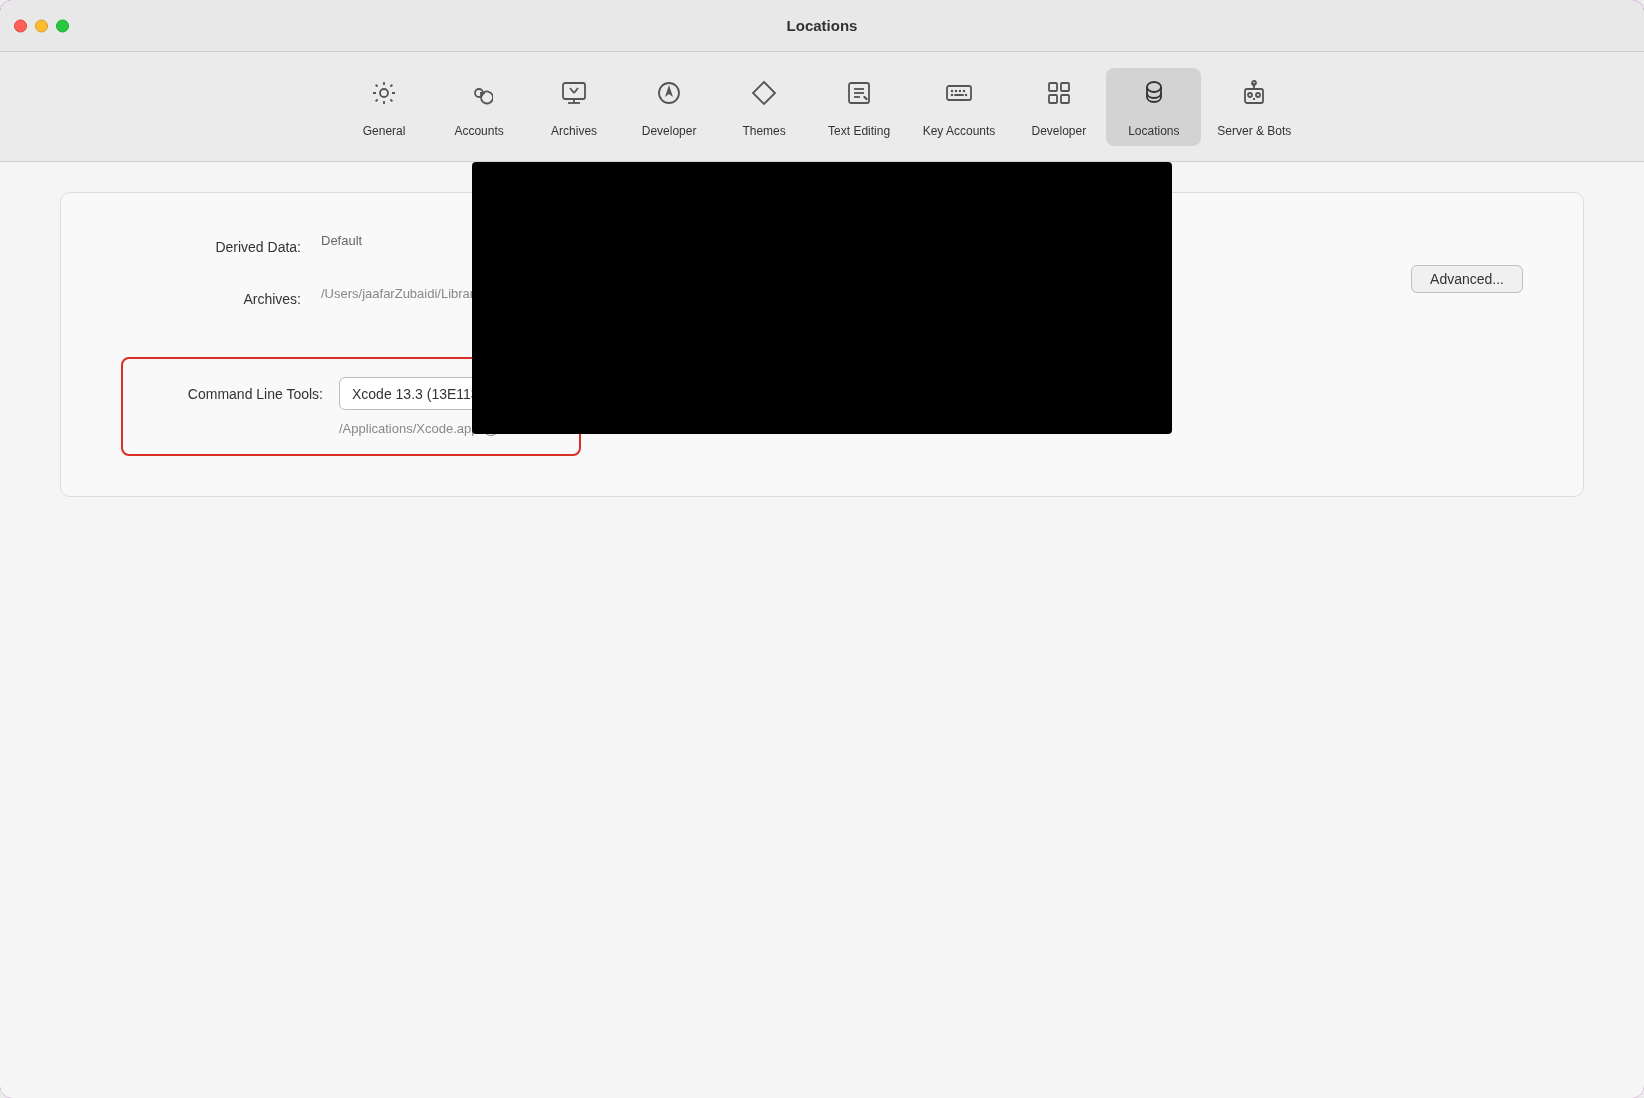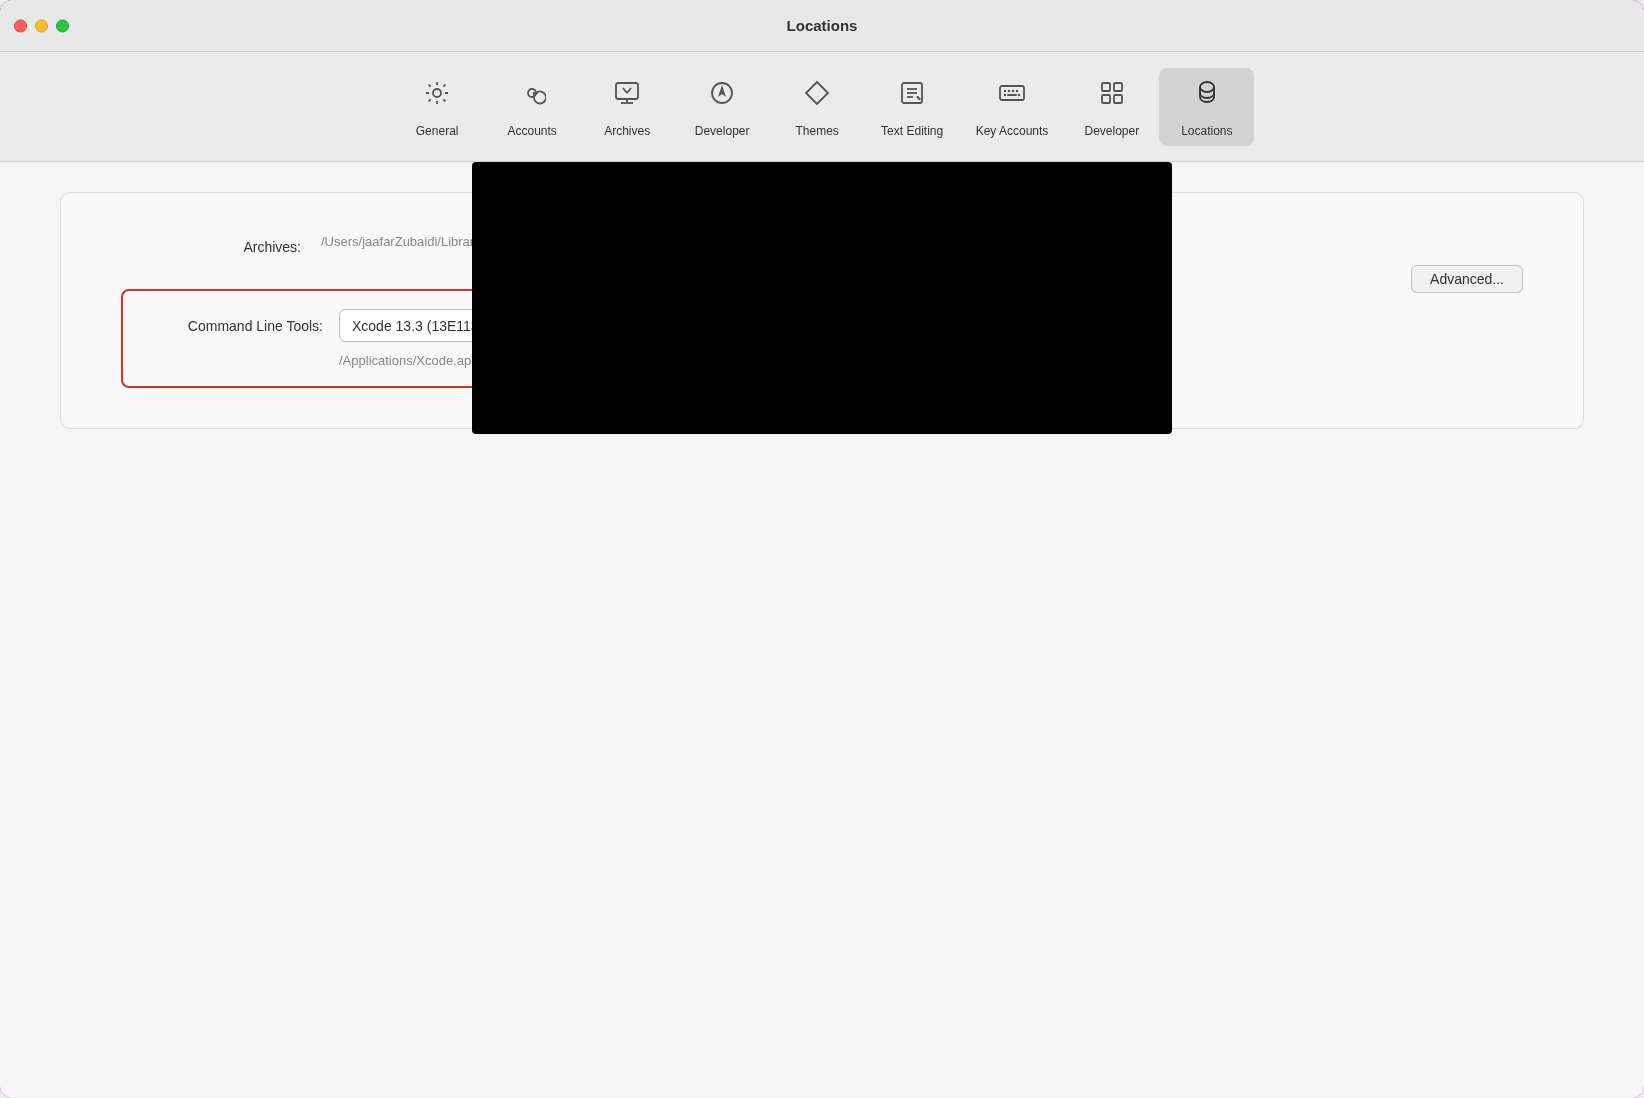"Server & Bots" div.toolbar-item { html: none -> <div> <div> <svg> <rect></rect> <circle></circle> <circle></circle> <line></line> <line></line> <circle></circle> </svg> </div> <span>Server &amp; Bots</span> </div> }
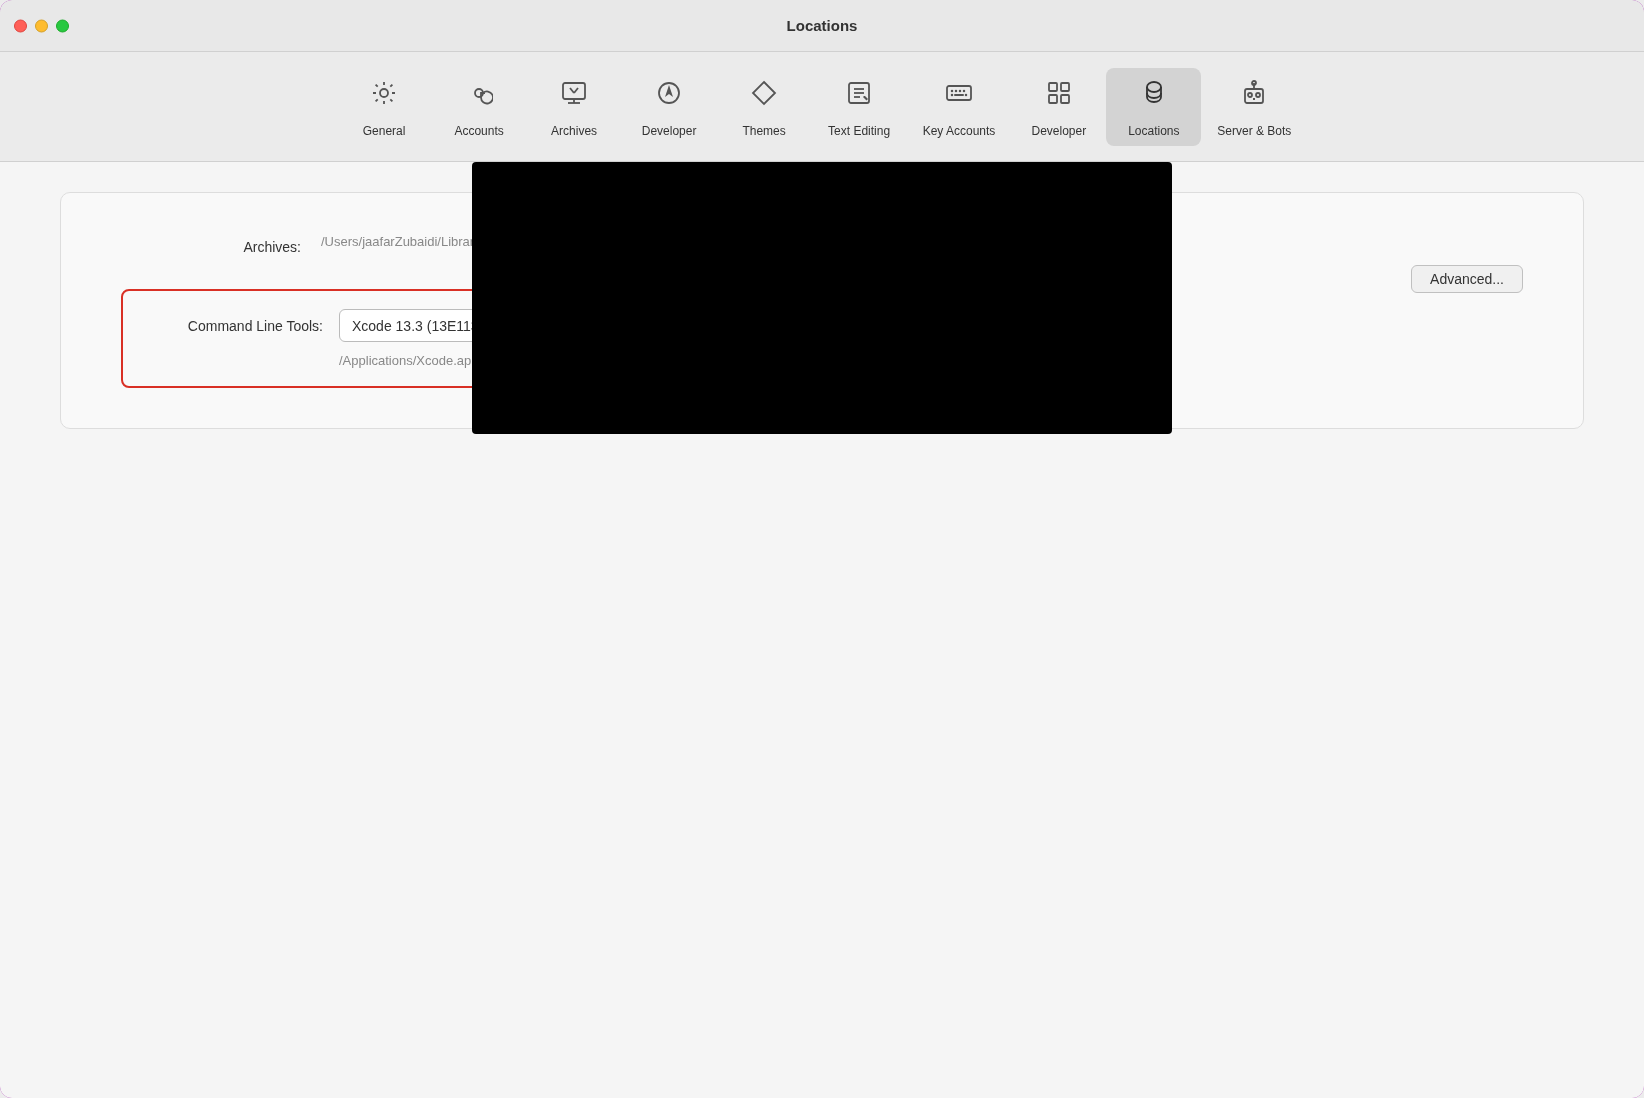"Derived Data:" div.settings-row { html: none -> <div> <span>Derived Data:</span> <div> <span>Default</span> </div> </div> }
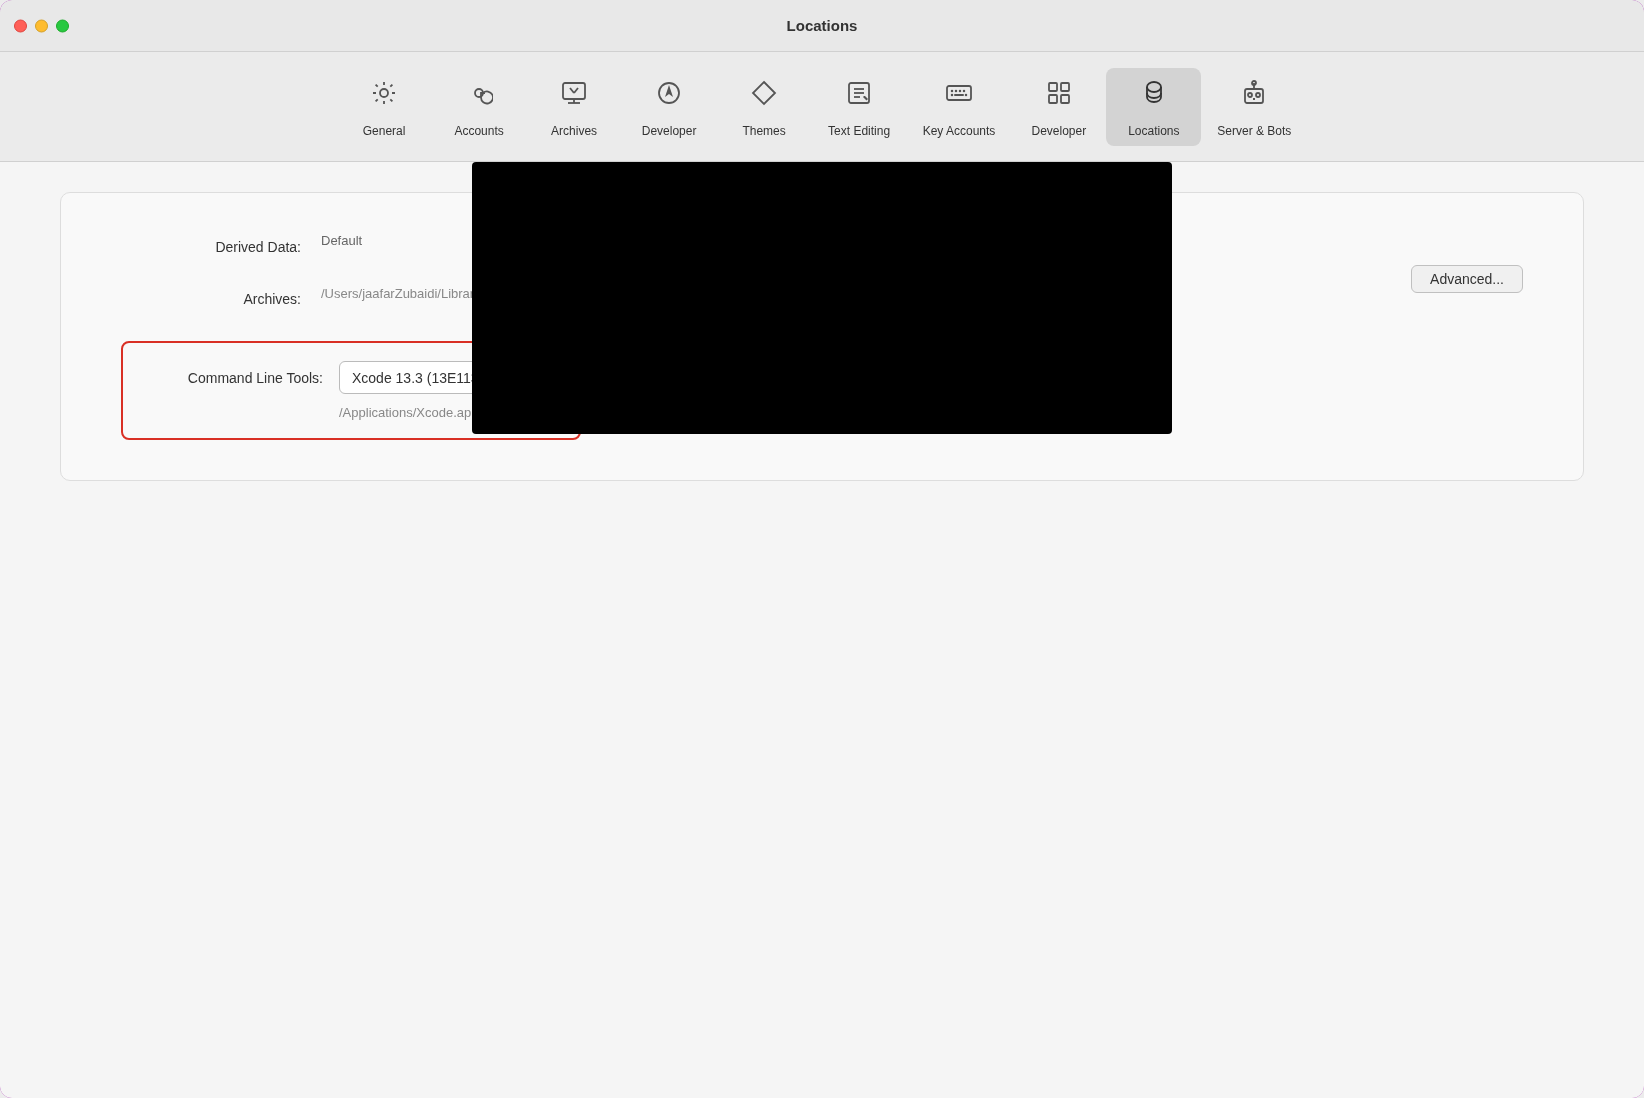"Command Line Tools:" .cmd-tools-section { margin-top: 4px -> 20px }
